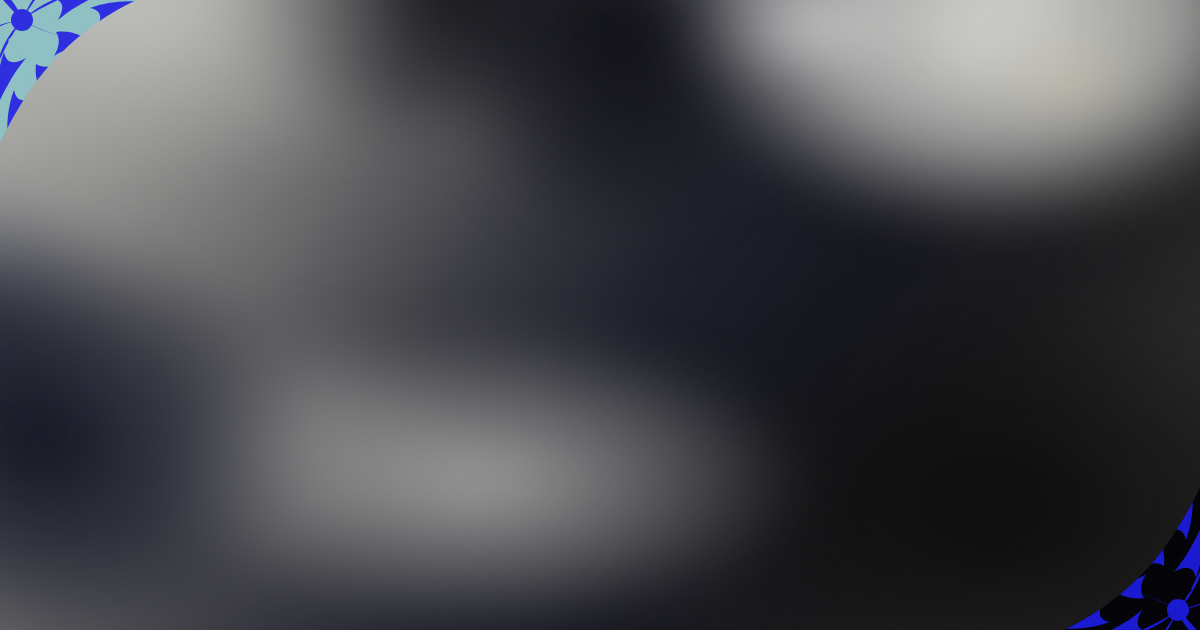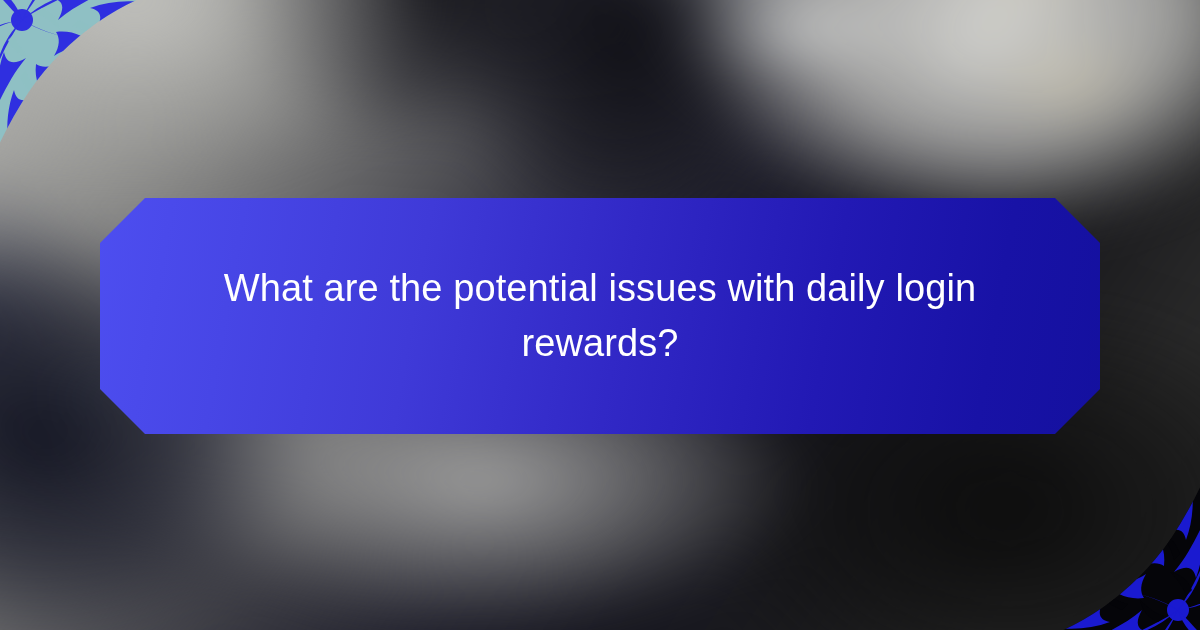"What are the potential issues" div { html: <div> <div>What are the potential issues with daily login rewards?</div> </div> -> none }
